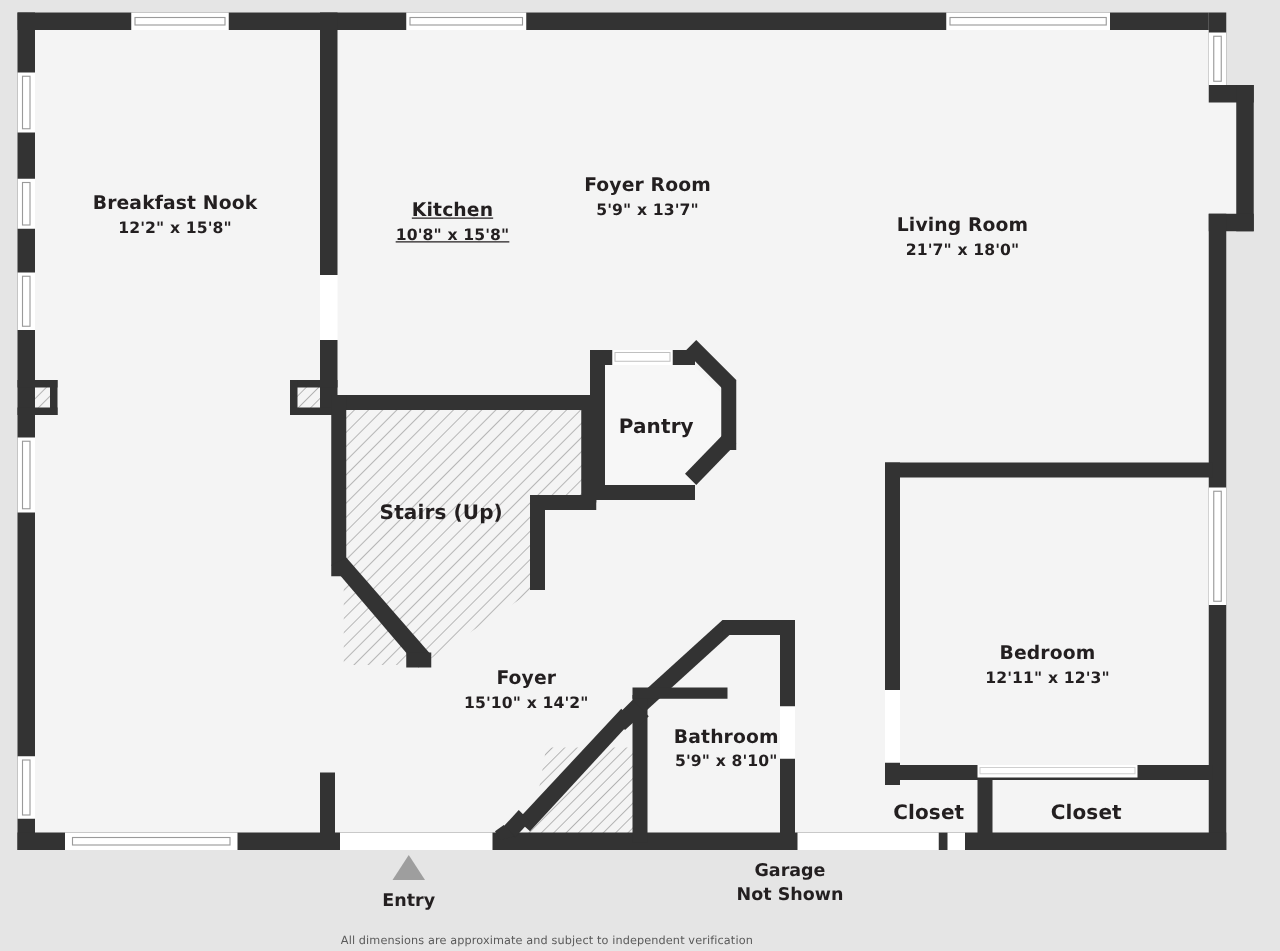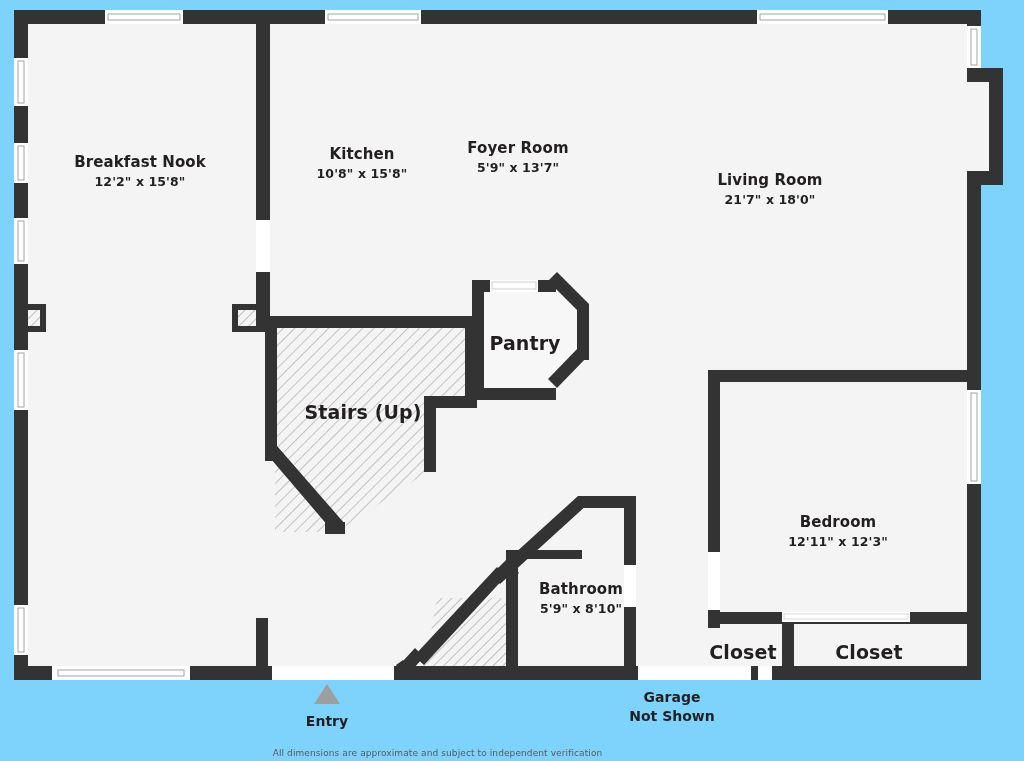"Breakfast Nook" #plan-root { background: #7dd3fc -> #e5e5e5 }
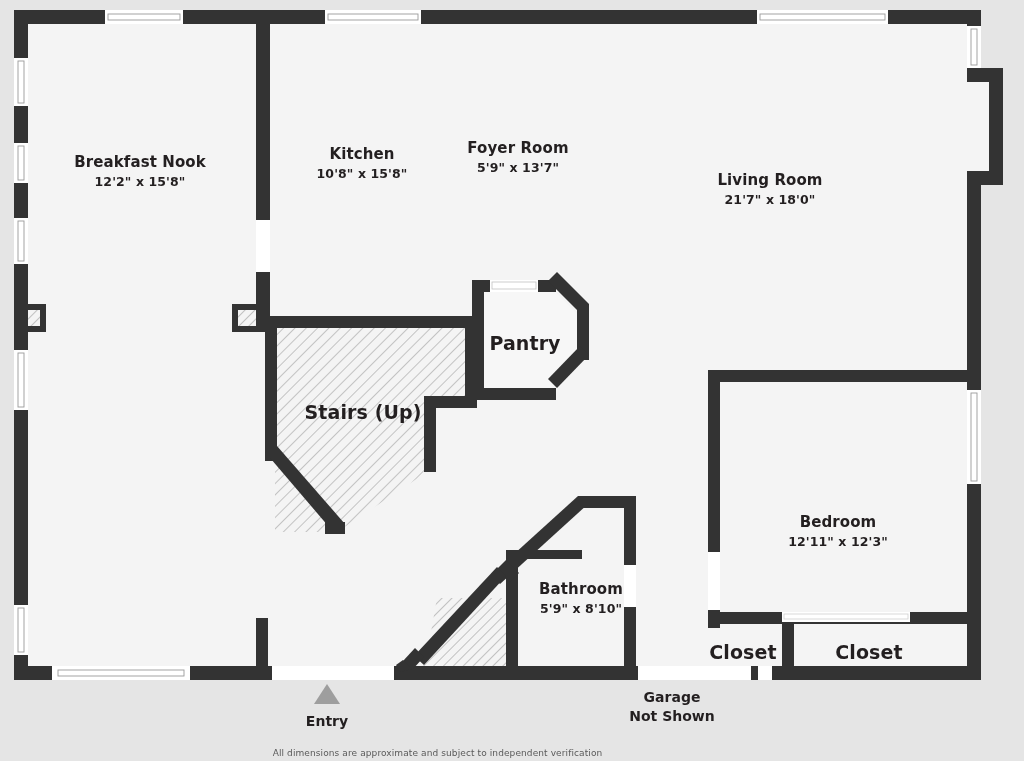"Kitchen" div.room-label { text-decoration: none -> underline; top: 146px -> 160px }
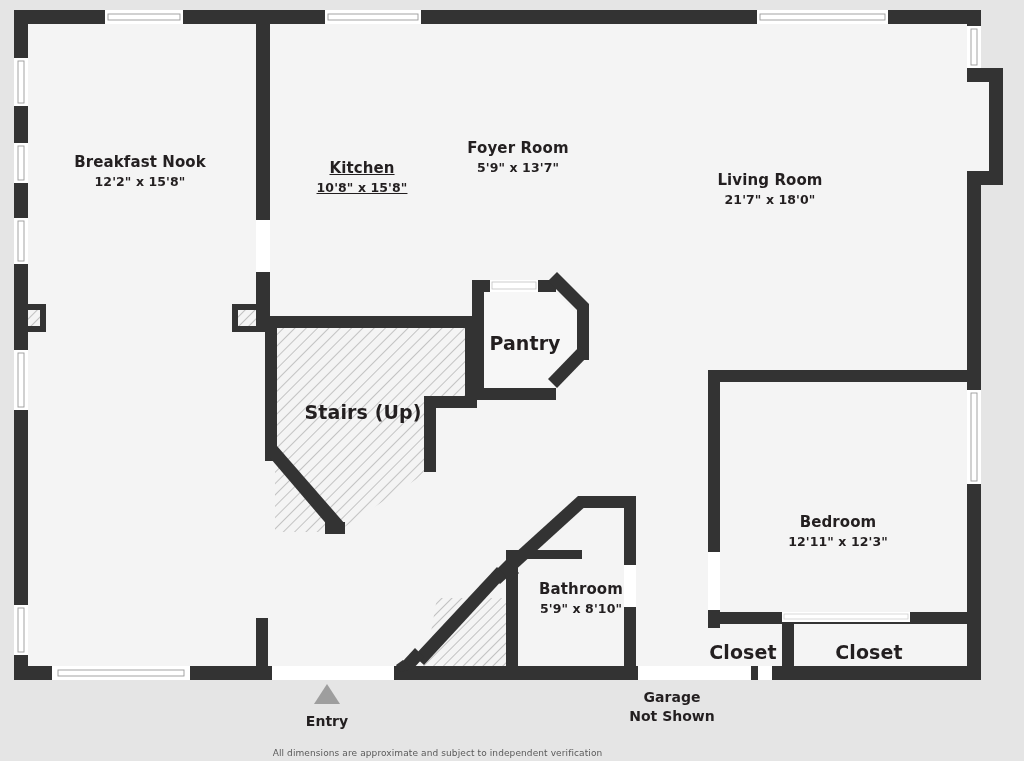"Pantry" .room-label.small .rname { font-size: 19px -> 16px }
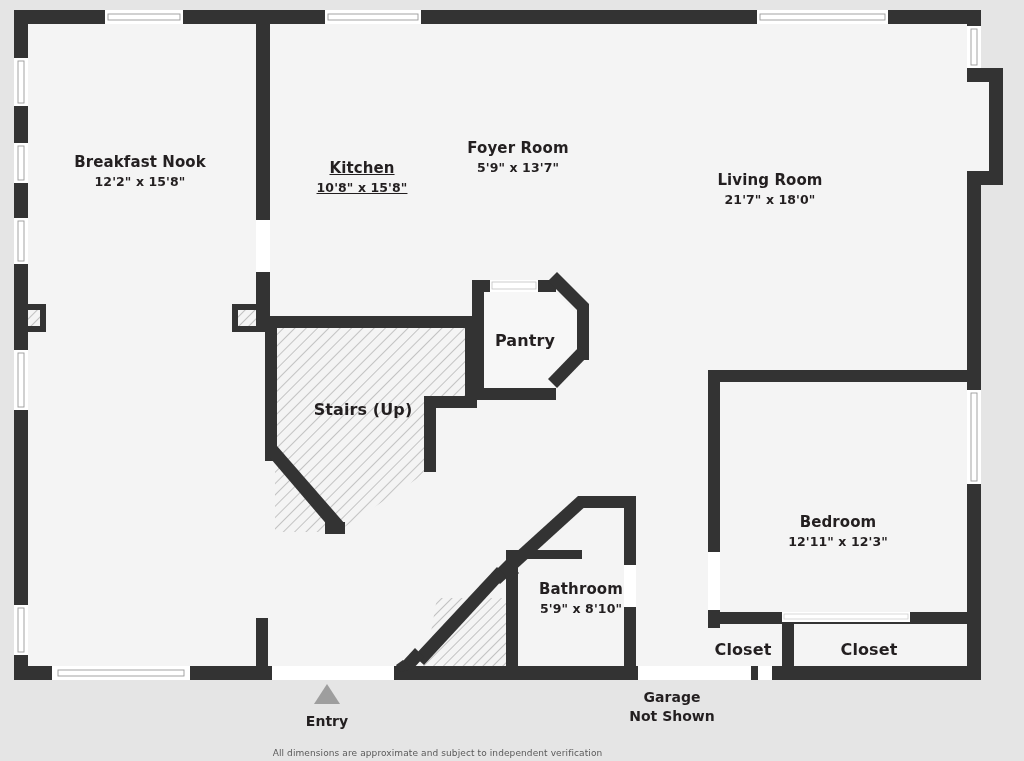"Stairs (Up)" div.room-label { left: 363px -> 353px }
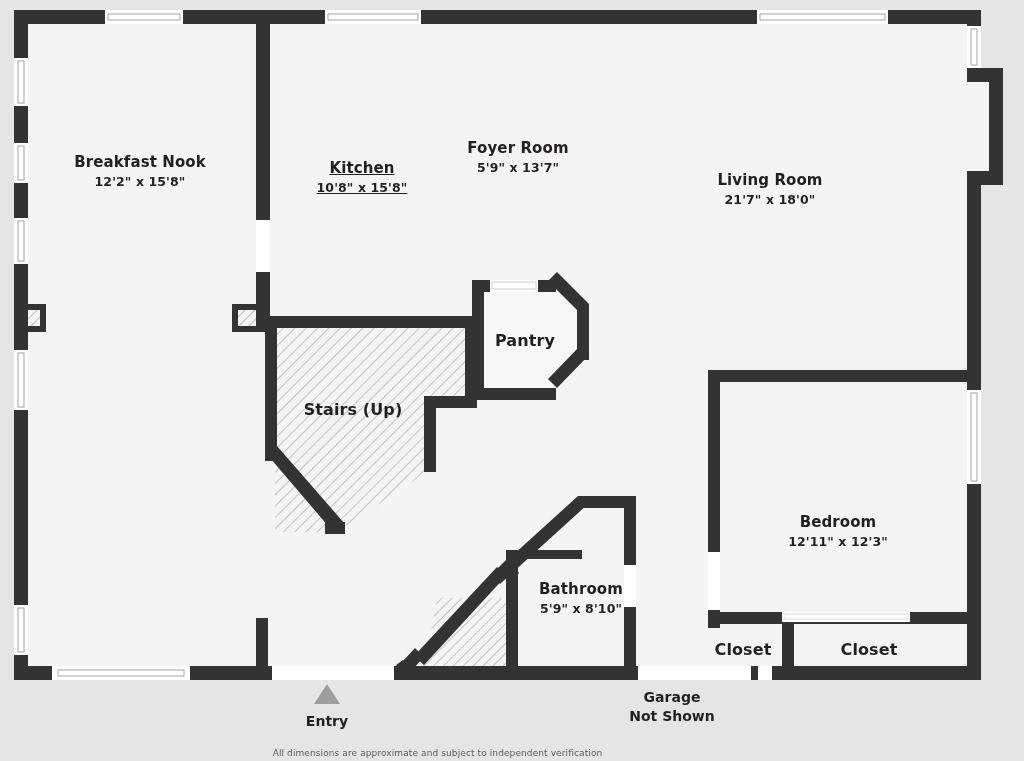"Foyer" div.room-label { html: none -> <div> <span>Foyer</span> <span>15'10" x 14'2"</span> </div> }
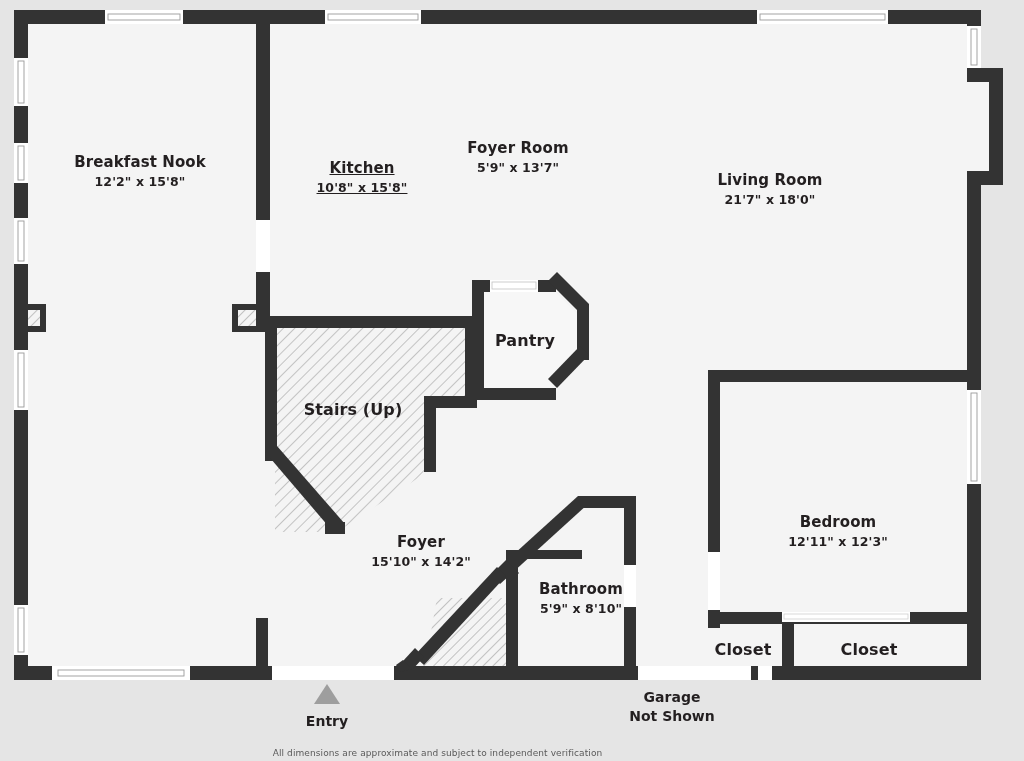"Garage" div.garage-label { left: 672px -> 632px }
